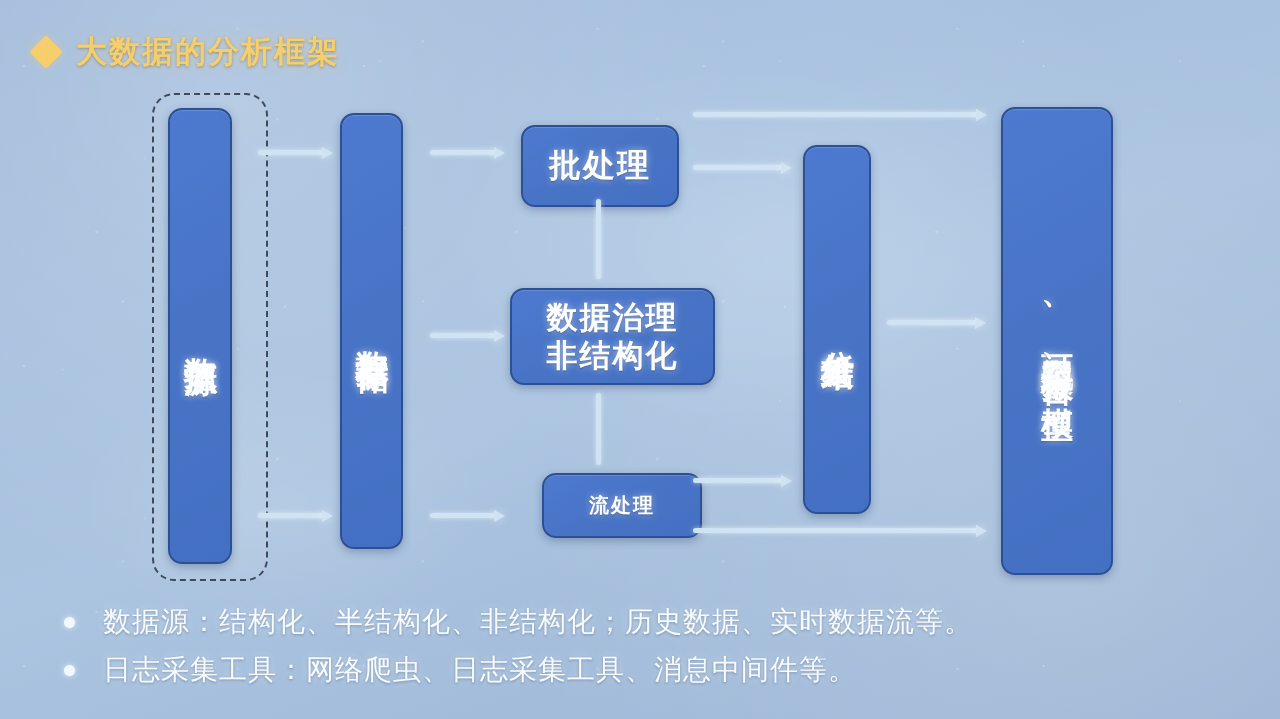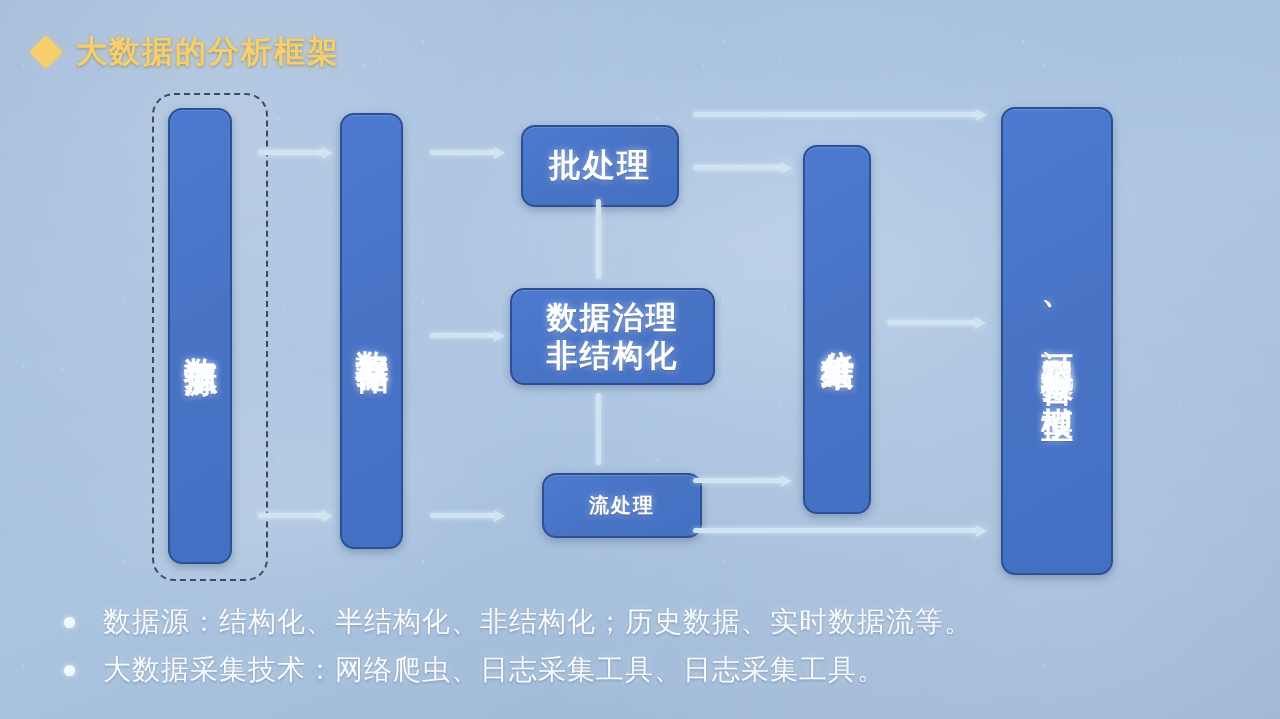"大数据采集技术：网络爬虫、日志采集工具、日志采集工具。" div.bullet-text { text: 大数据采集技术：网络爬虫、日志采集工具、日志采集工具 -> 日志采集工具：网络爬虫、日志采集工具、消息中间件等 }
